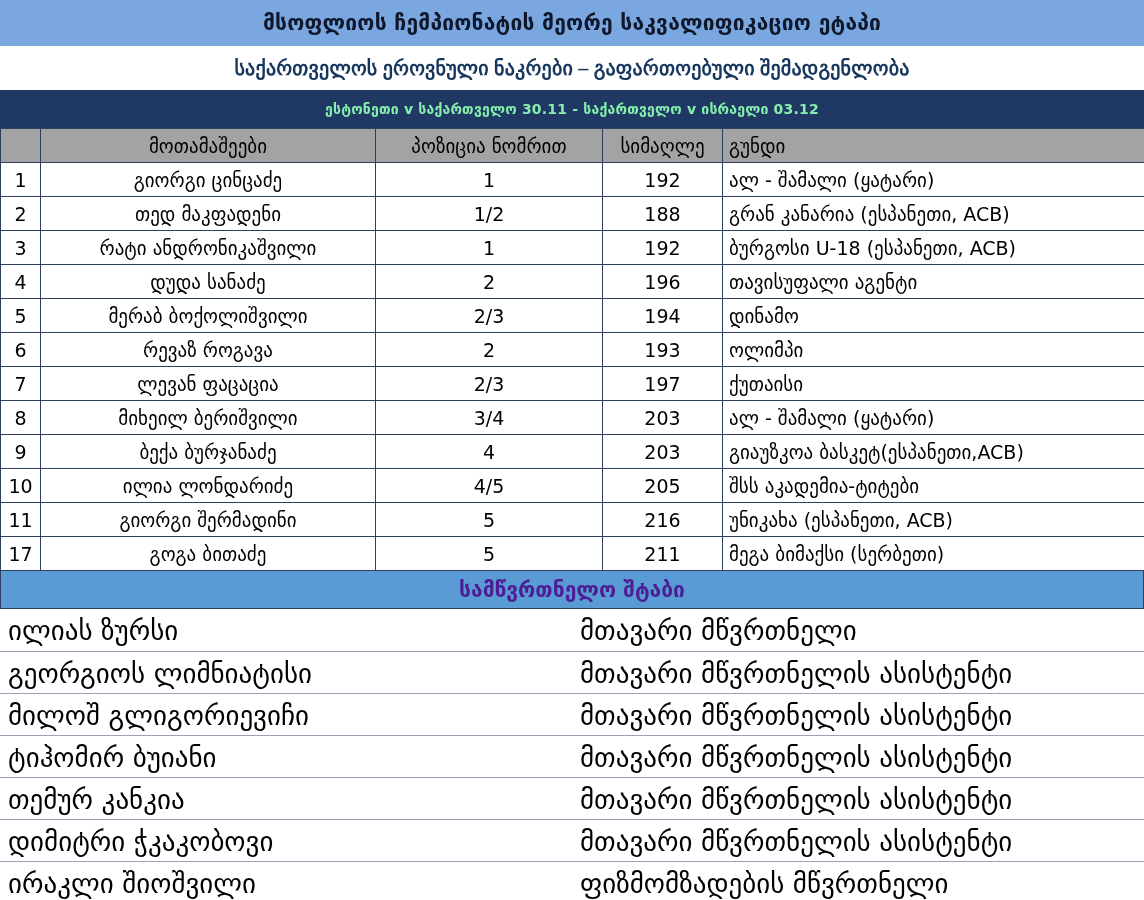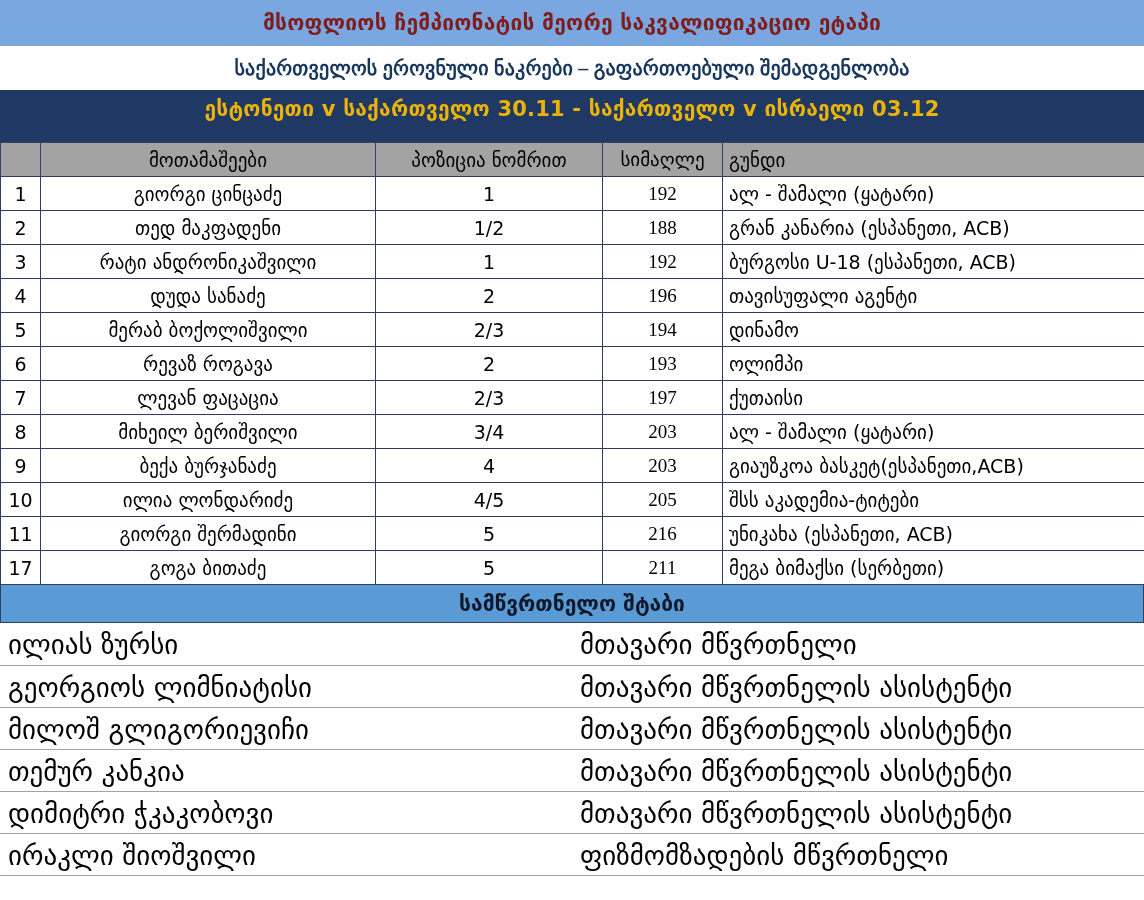"მსოფლიოს ჩემპიონატის მეორე" .band-blue { color: #7f1d1d -> #0f172a }
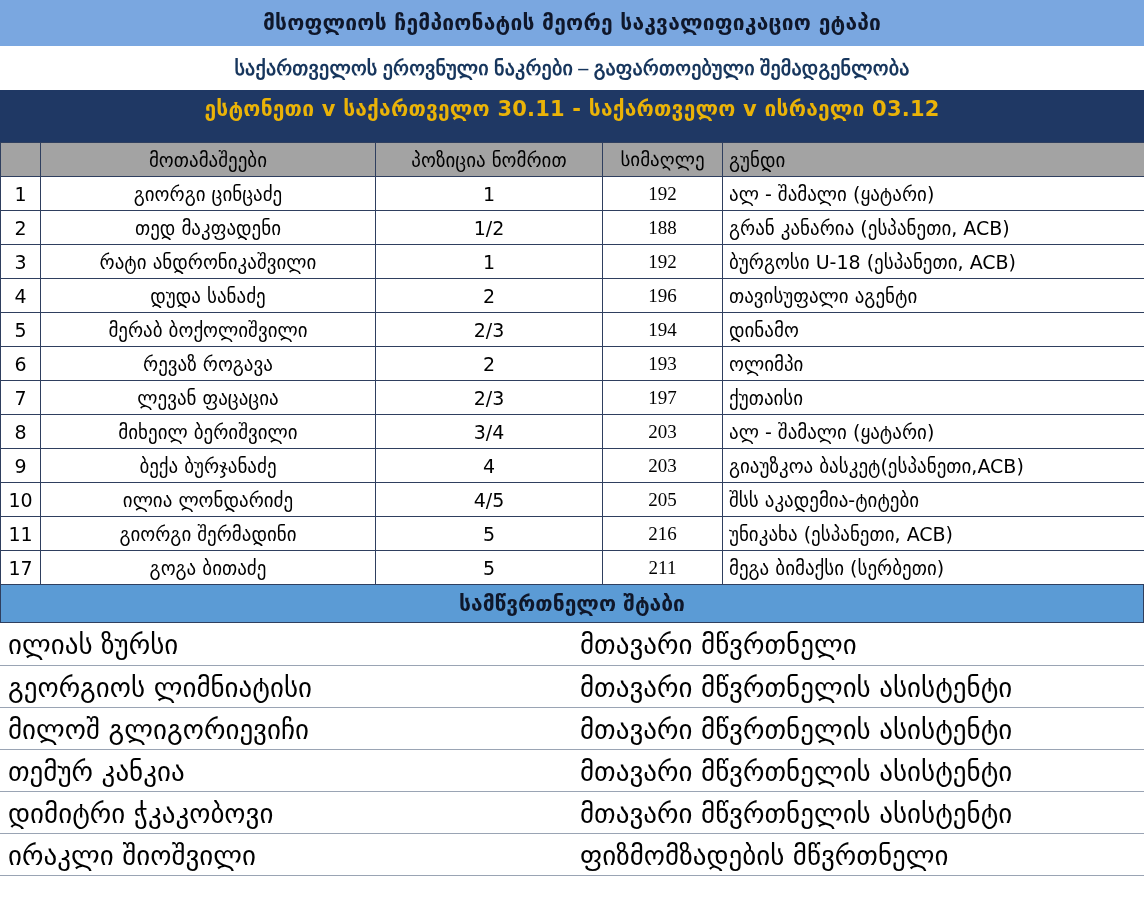"ესტონეთი v საქართველო 30.11 -" .band-navy { color: #eab308 -> #86efac; font-size: 21px -> 14px; height: 52px -> 38px }
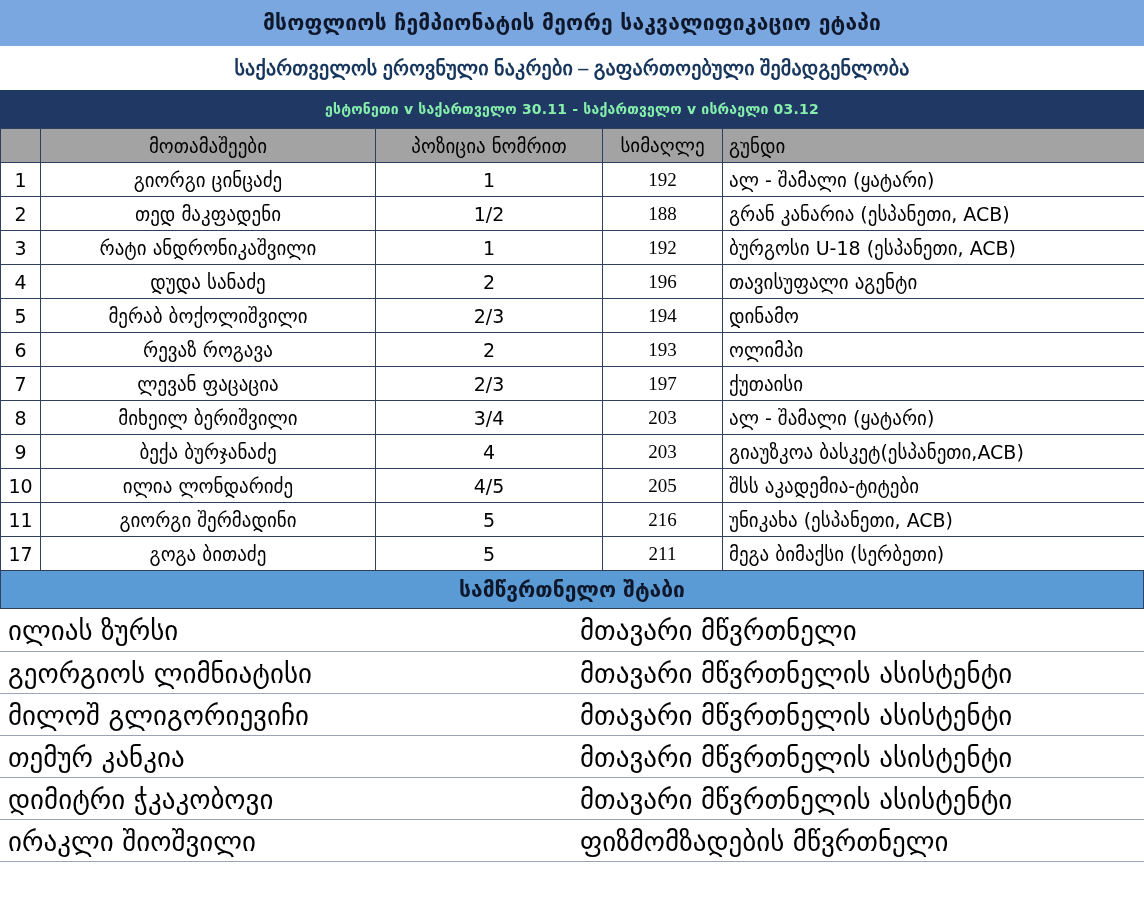"სიმაღლე" .c-height { font-family: Liberation Serif, serif -> none }
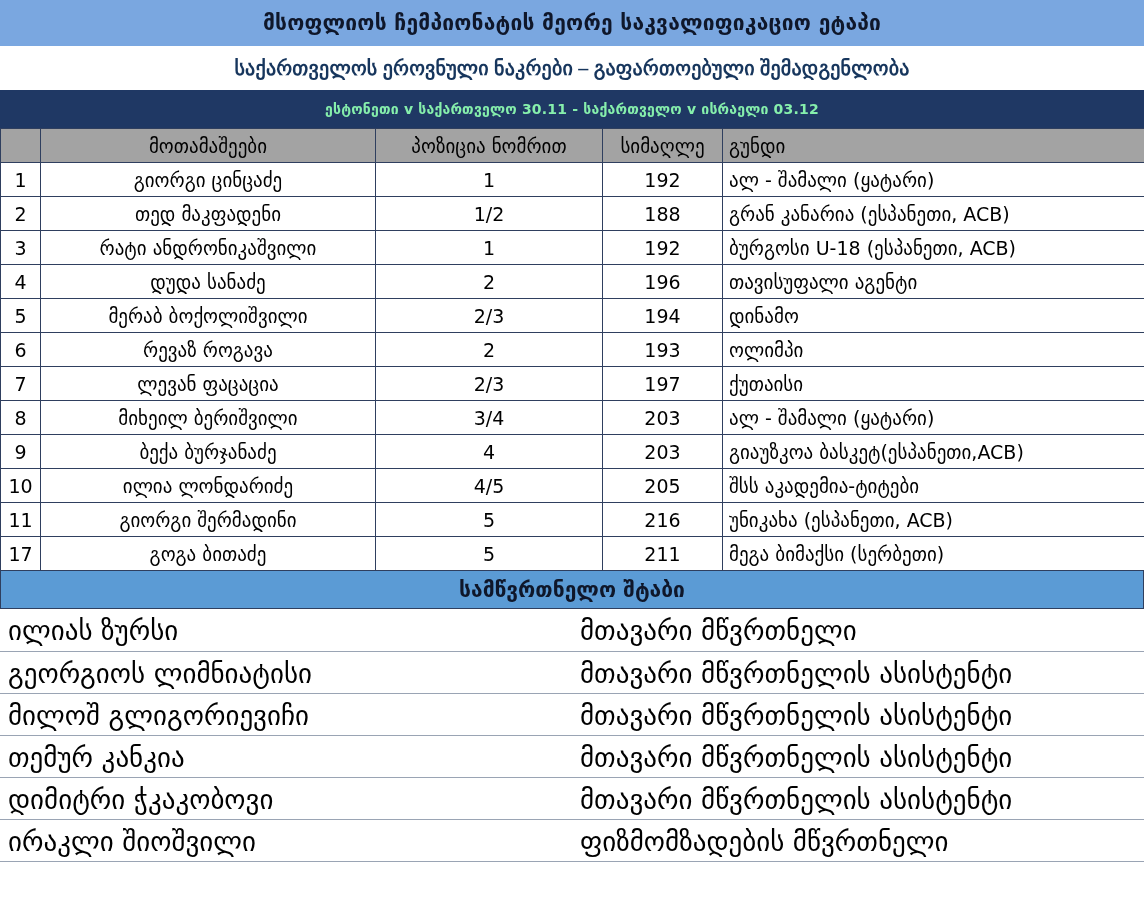"სამწვრთნელო შტაბი" .staff-header { color: #0f172a -> #4c1d95 }
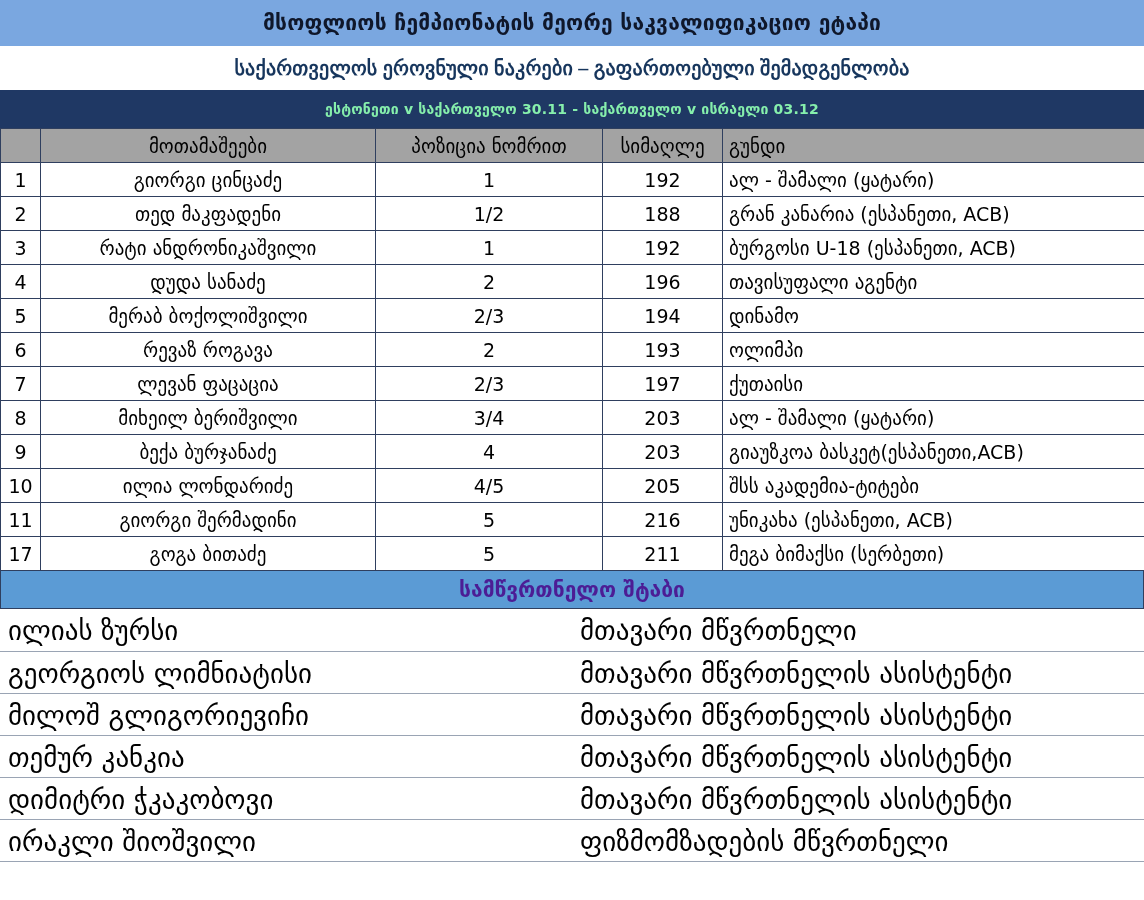"ტიჰომირ ბუიანი" tr { html: none -> <tr> <td>ტიჰომირ ბუიანი</td> <td>მთავარი მწვრთნელის ასისტენტი</td> </tr> }
